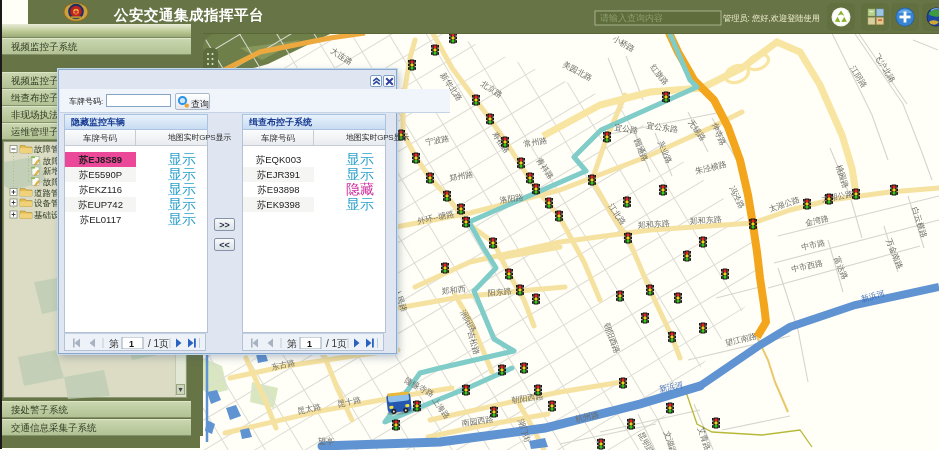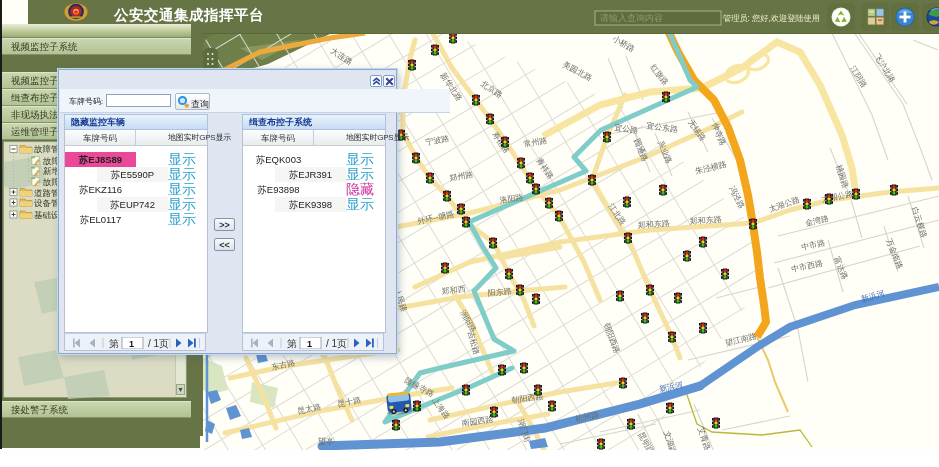"苏E5590P" .trow.alt .plate { margin-left: 32px -> none }
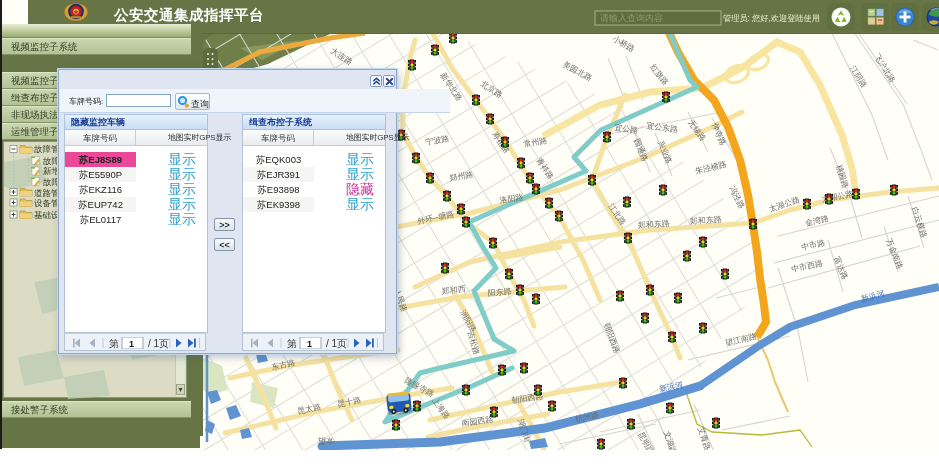"交通信息采集子系统" div.sb-item { html: none -> <div>交通信息采集子系统</div> }
